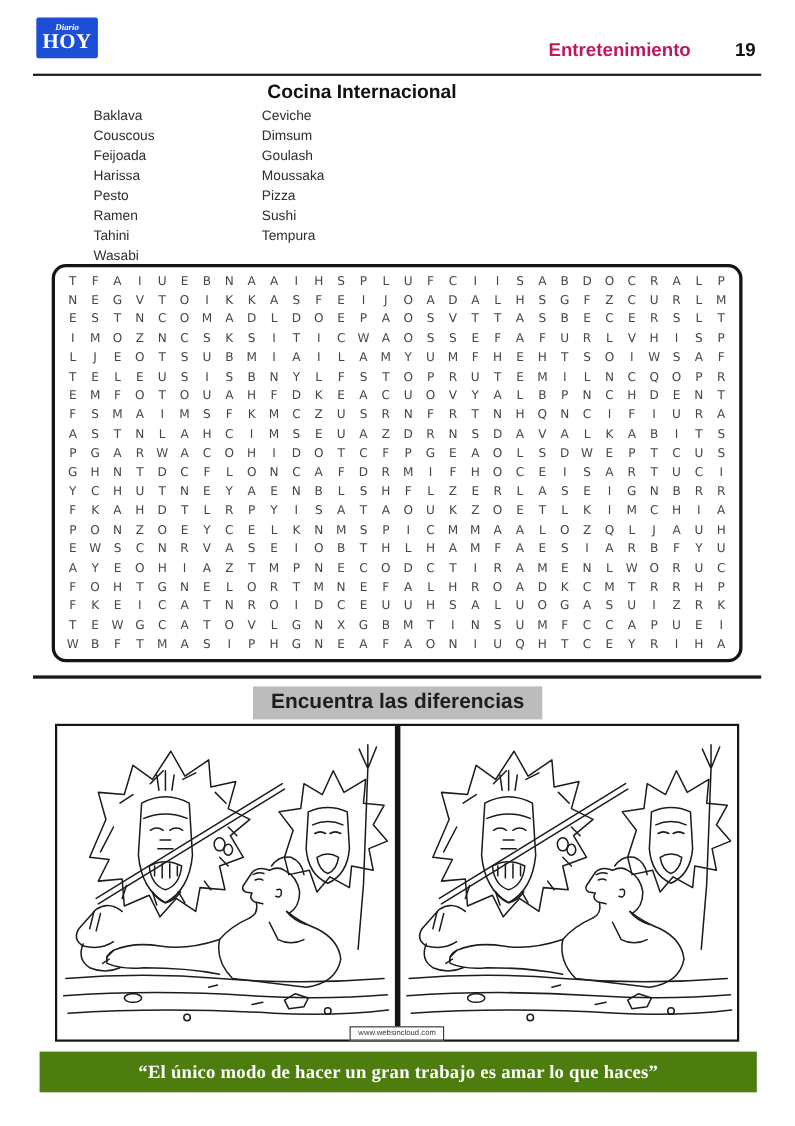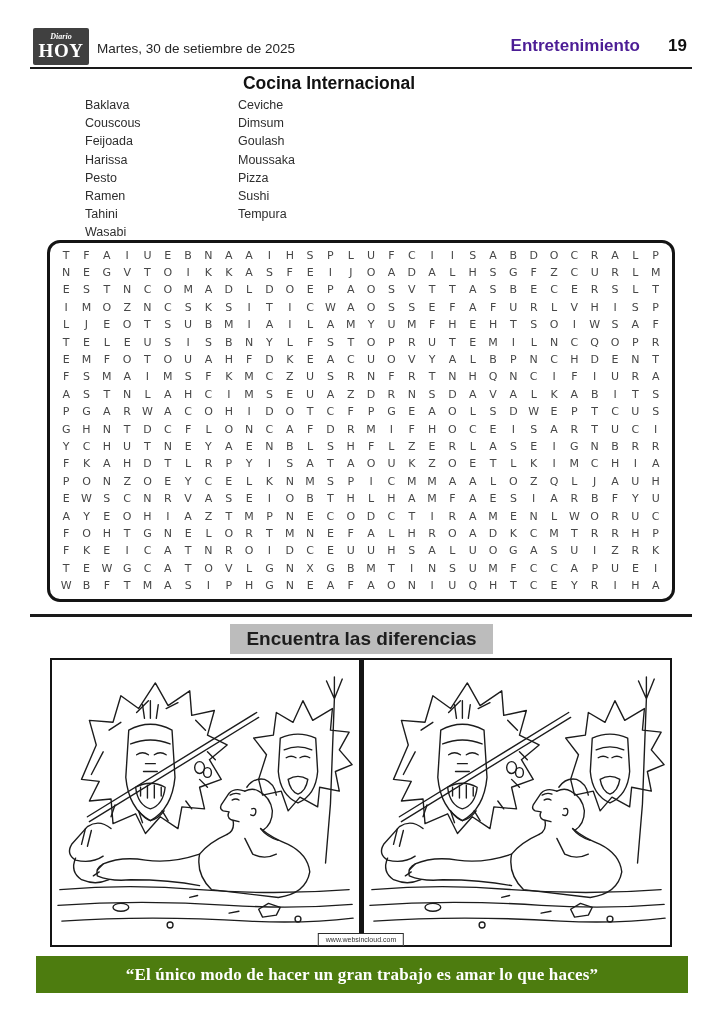"Diario" .masthead { background: #404040 -> #1d4ed8; top: 28px -> 16px }
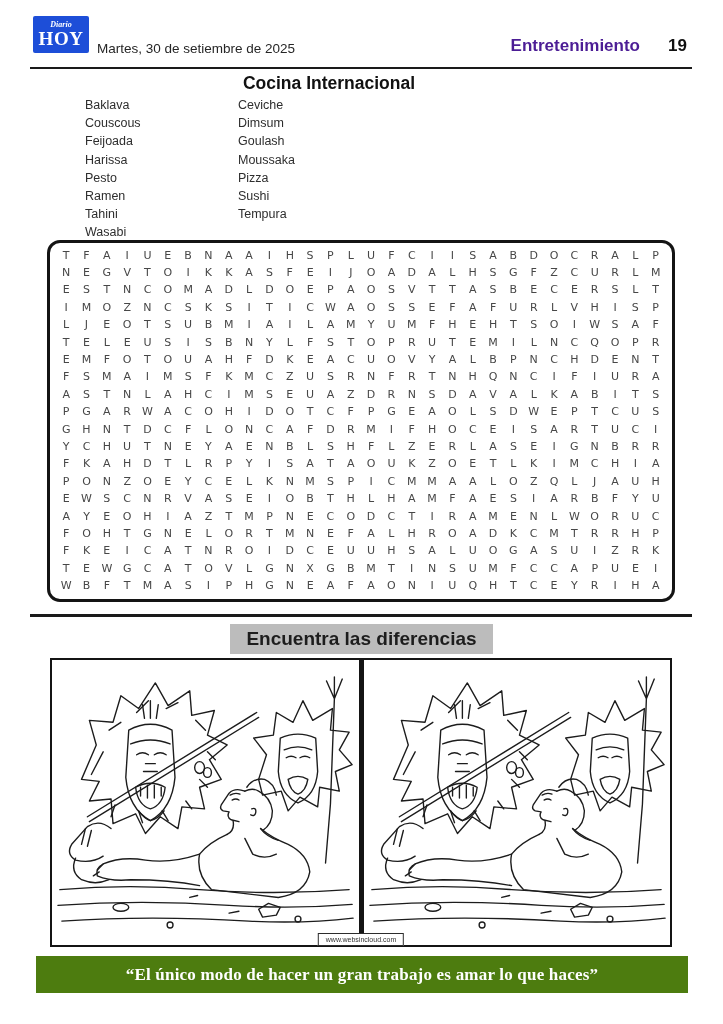"Martes, 30 de setiembre de" div.dateline { html: <div>Martes, 30 de setiembre de 2025</div> -> none }
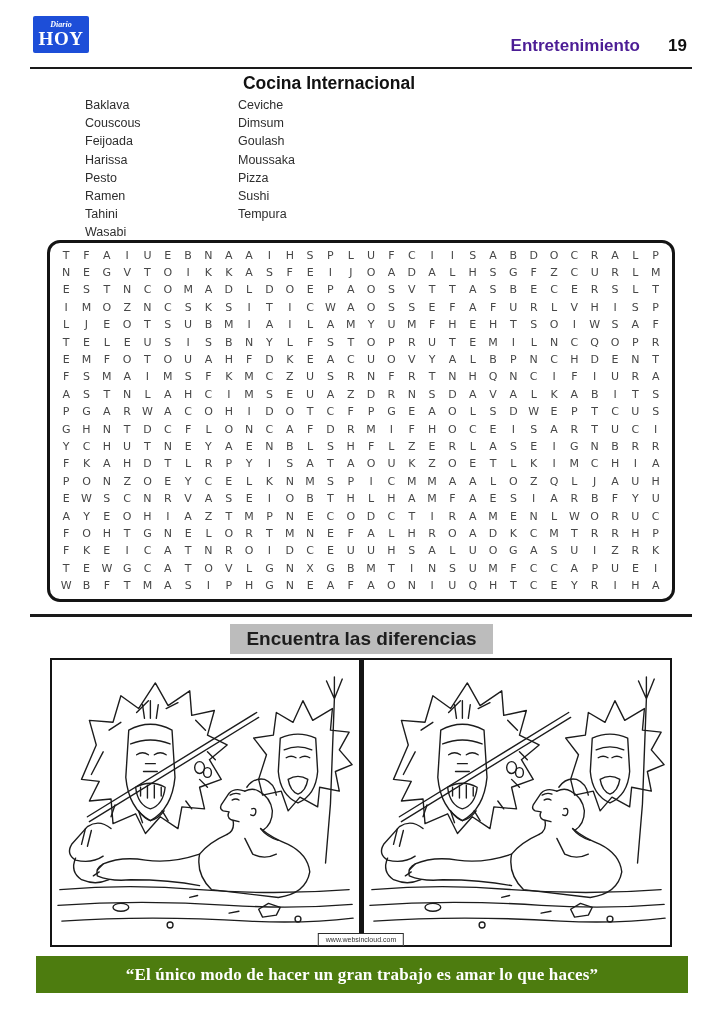"Entretenimiento" .section-title { color: #4c1d95 -> #be185d; right: 83px -> 95px }
